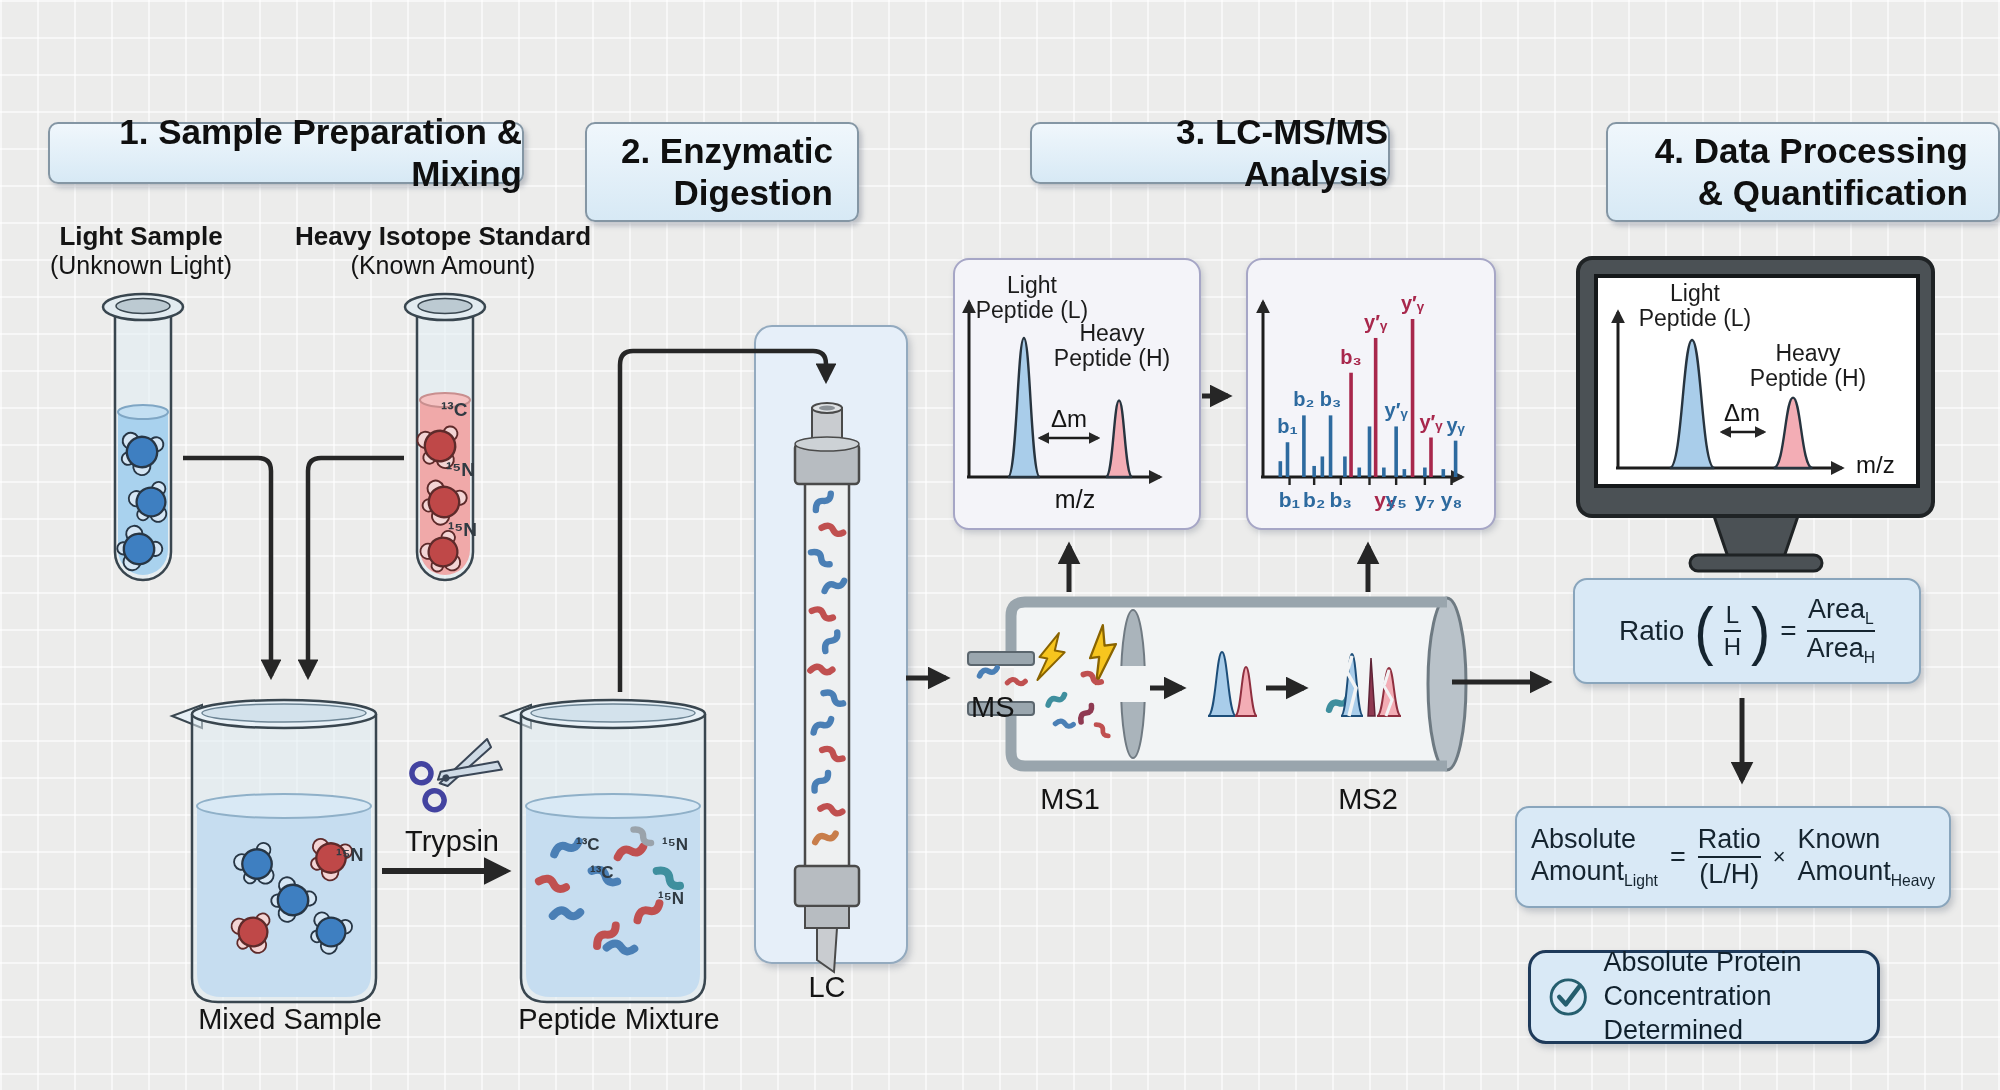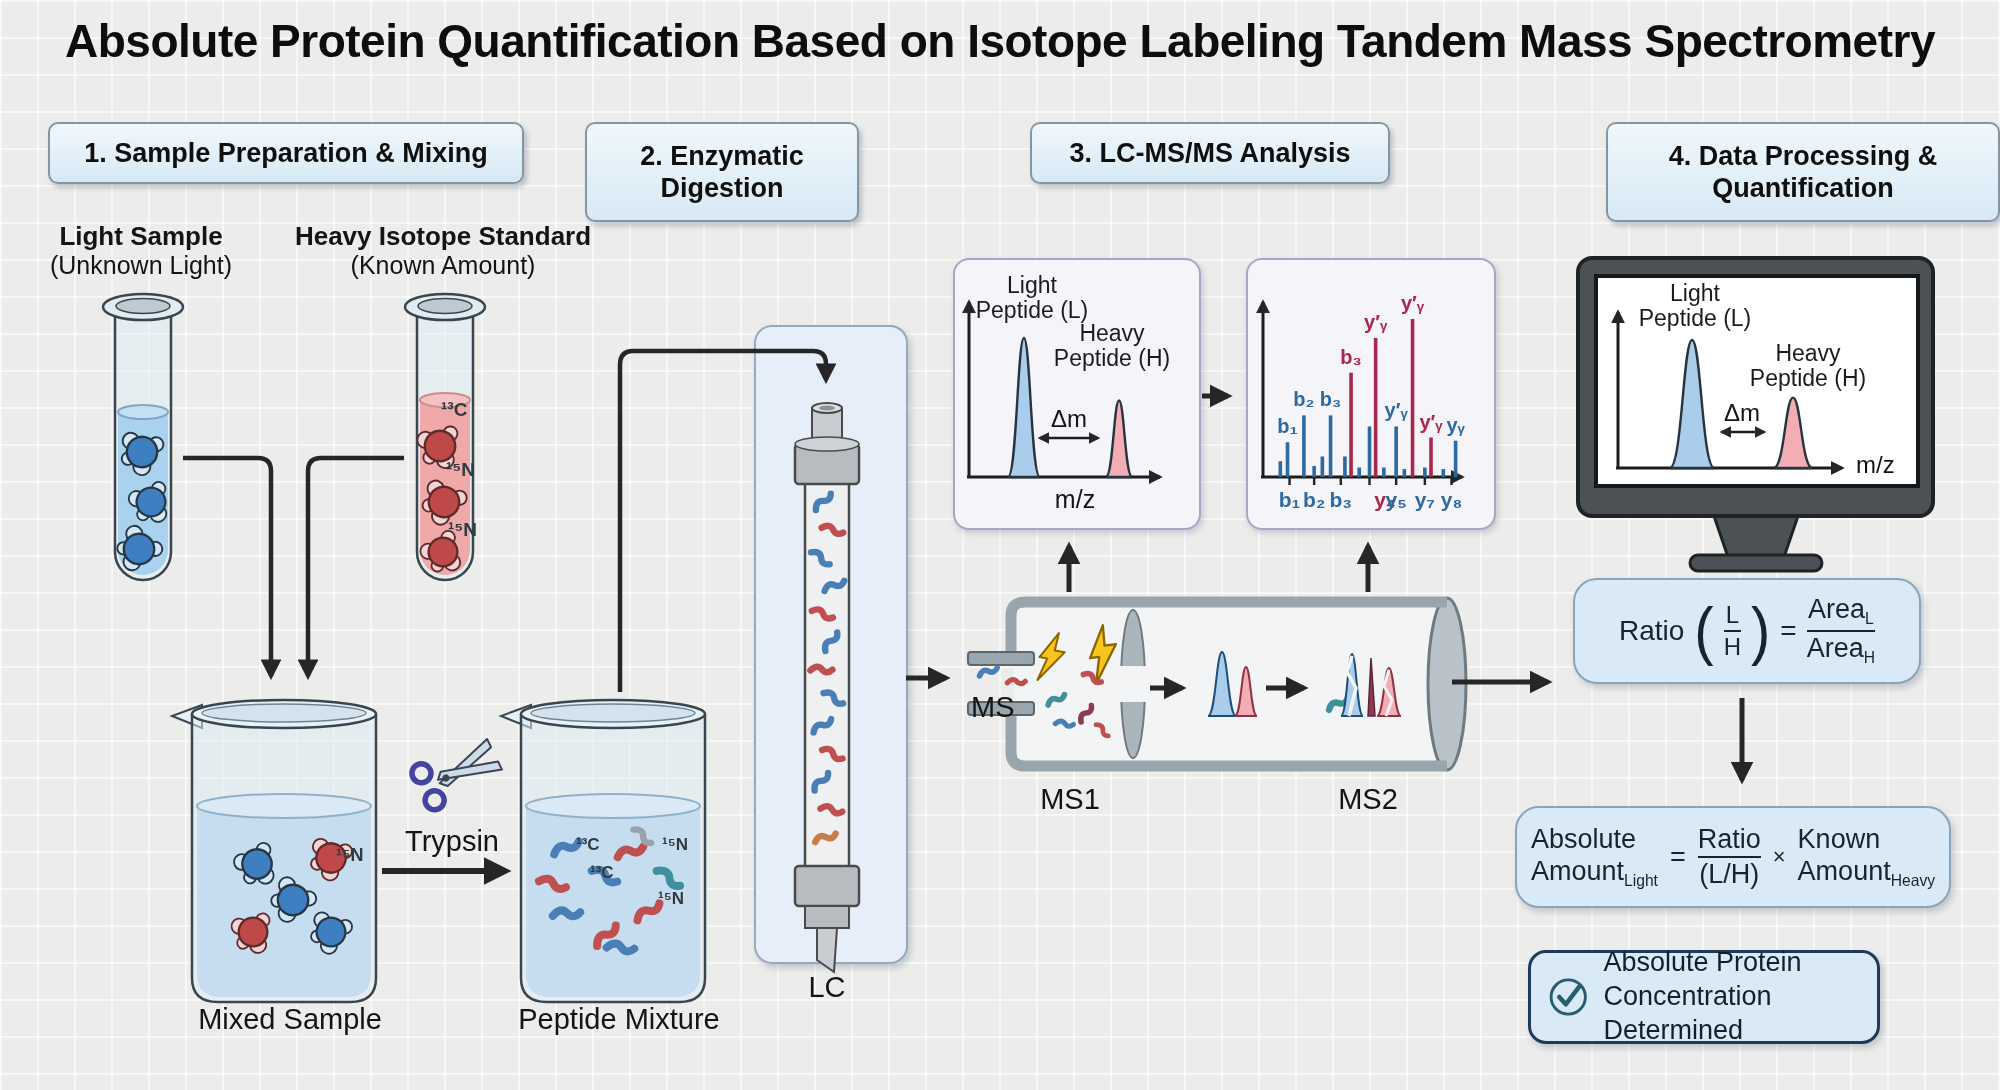"Absolute Protein Quantification Based on" div.t { html: <div>Absolute Protein Quantification Based on Isotope Labeling Tandem Mass Spectrometry</div> -> none }
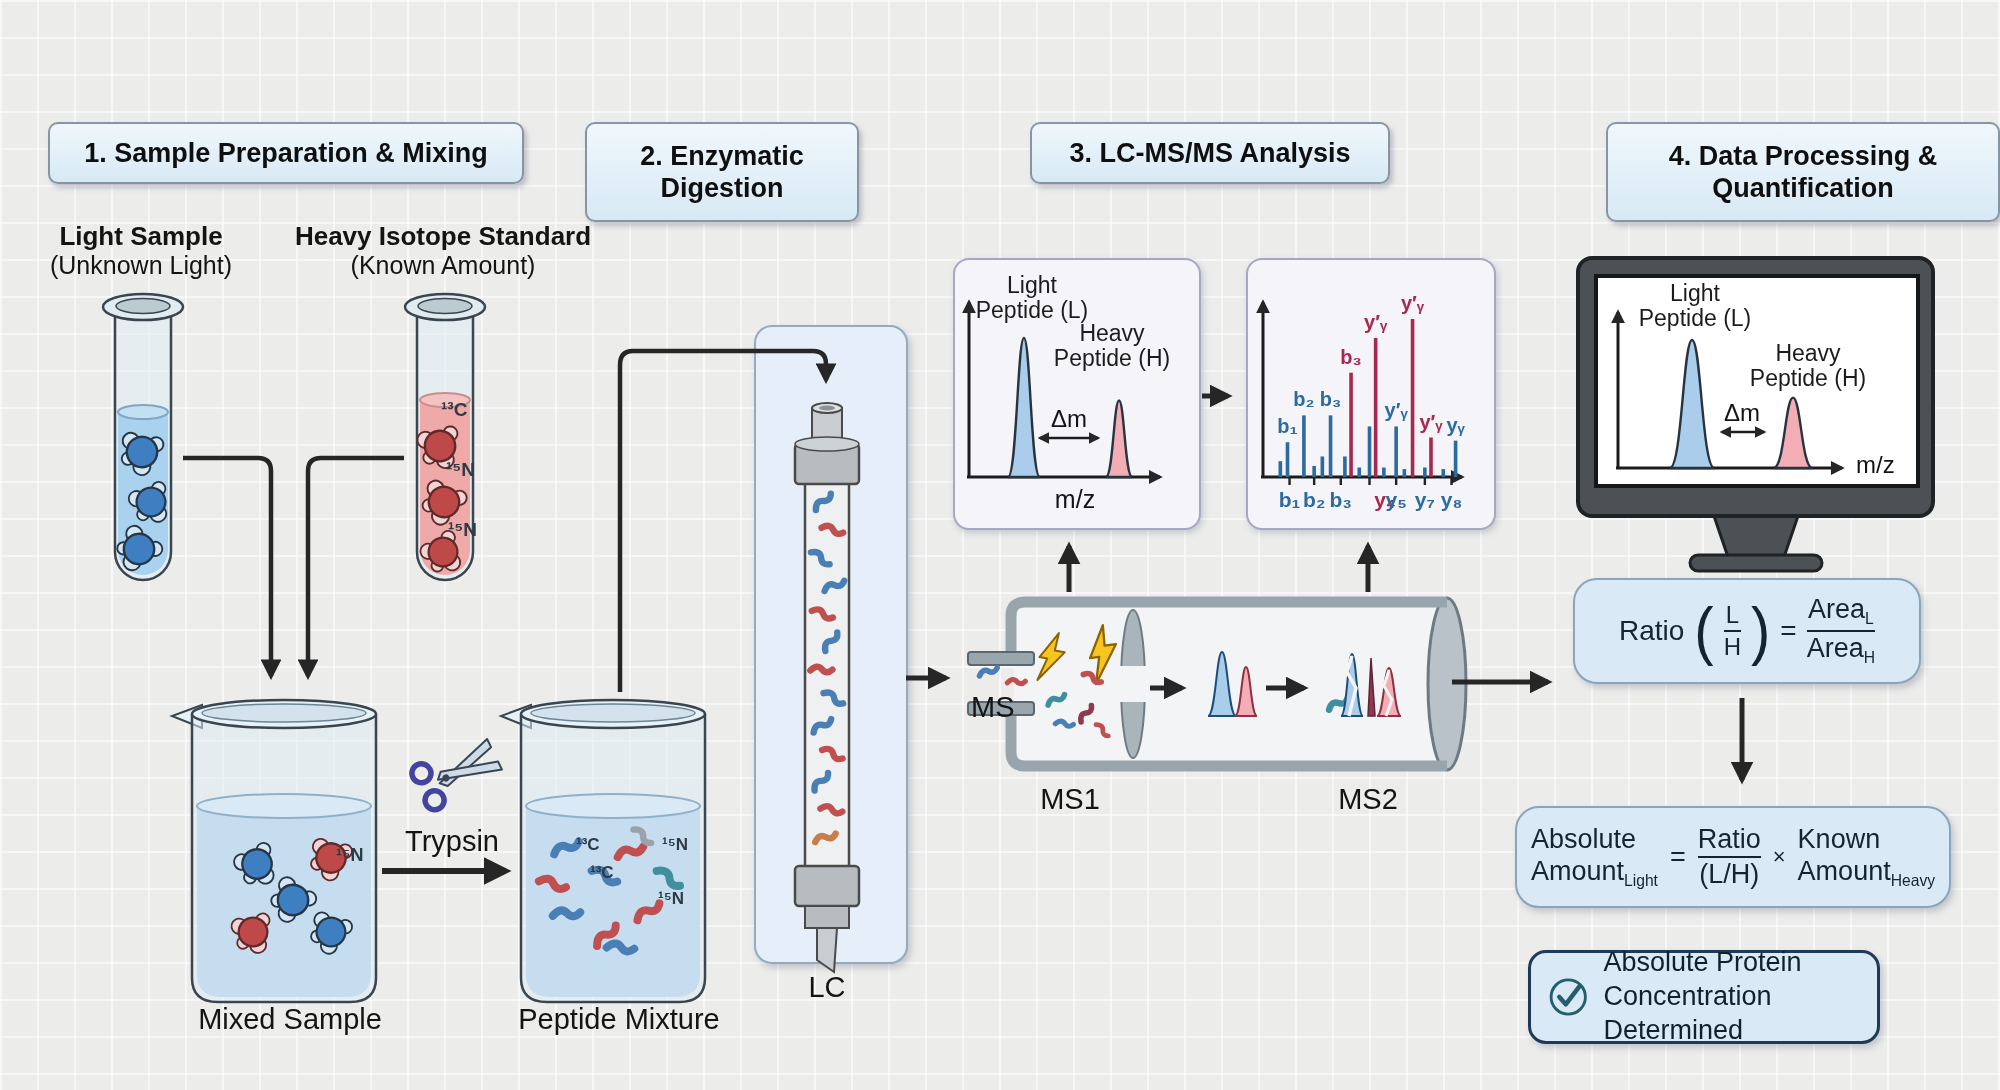"1. Sample Preparation & Mixing" .stepbox { font-size: 27px -> 35px; text-align: center -> right }
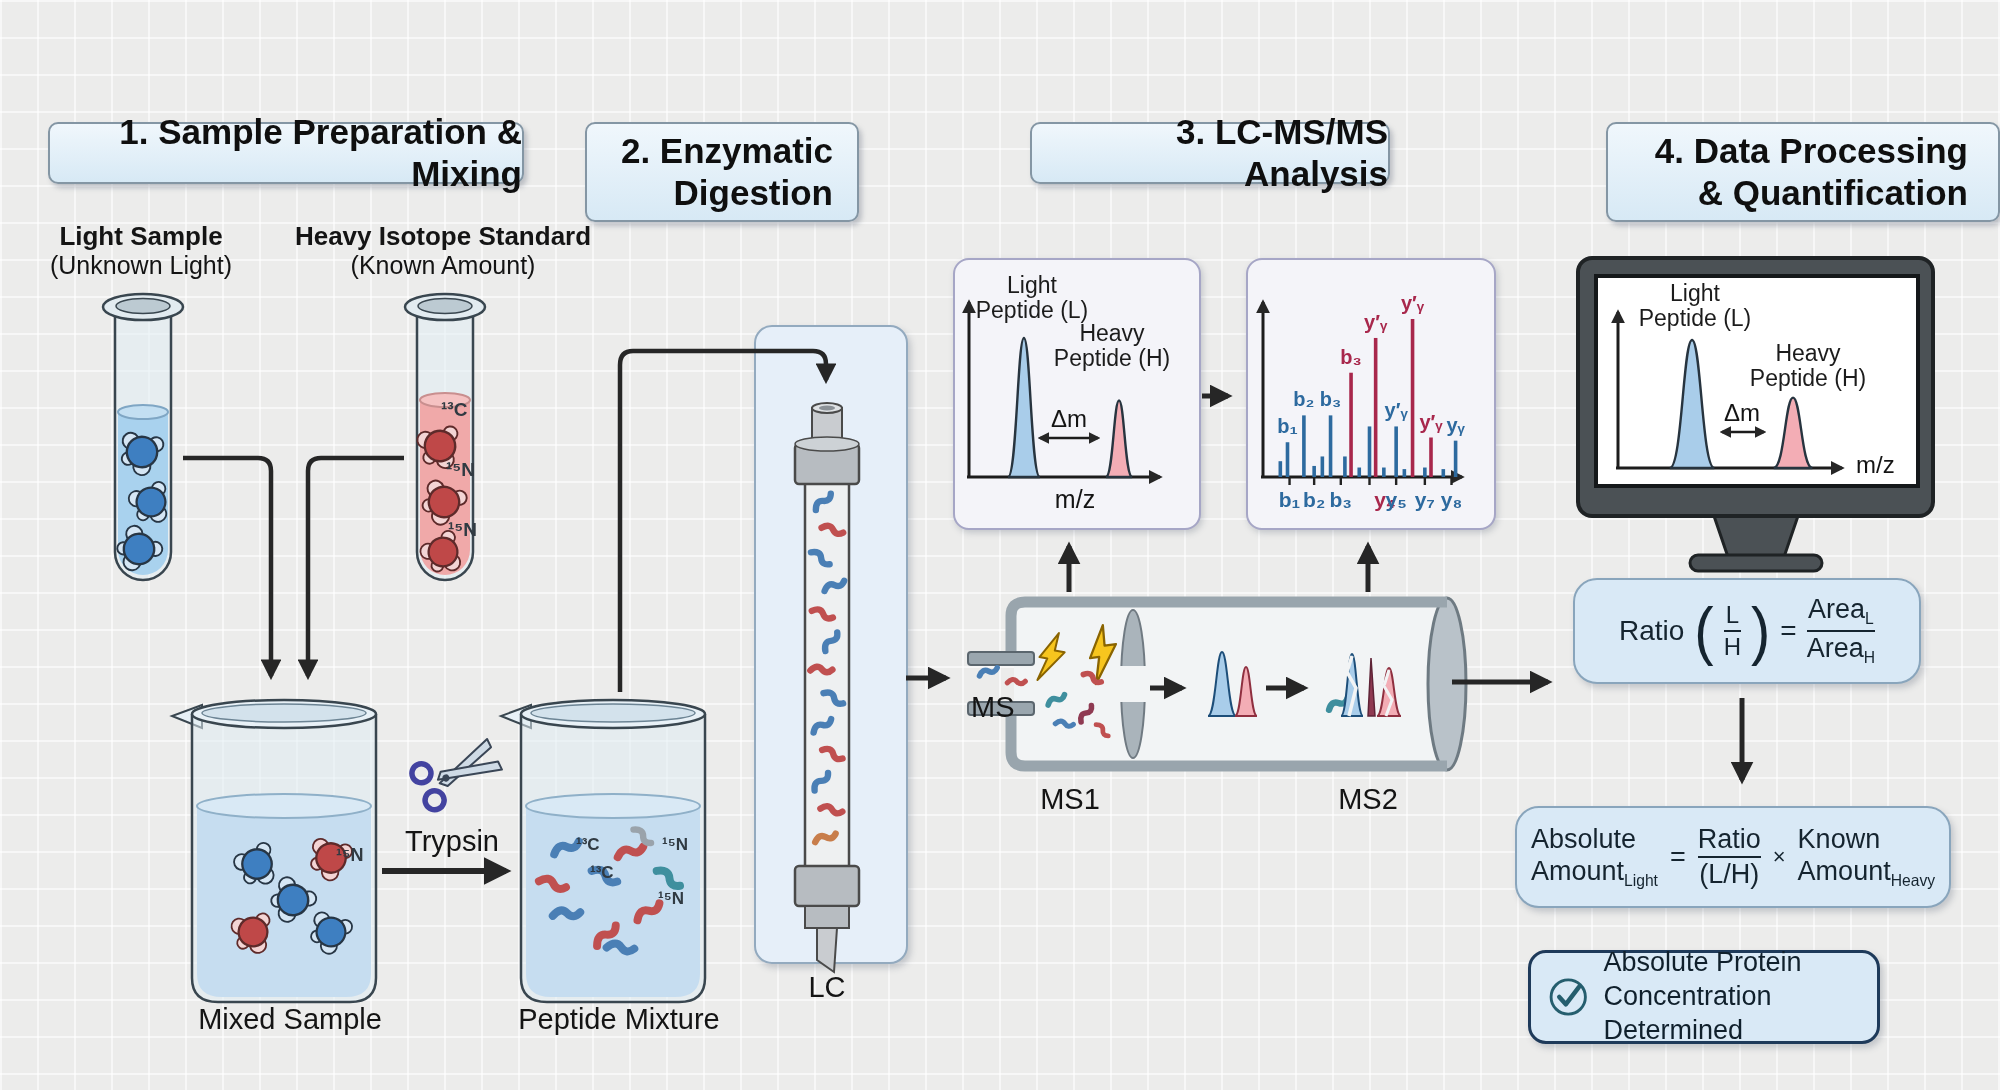"Ratio" .fbox { border-radius: 24px -> 14px }
